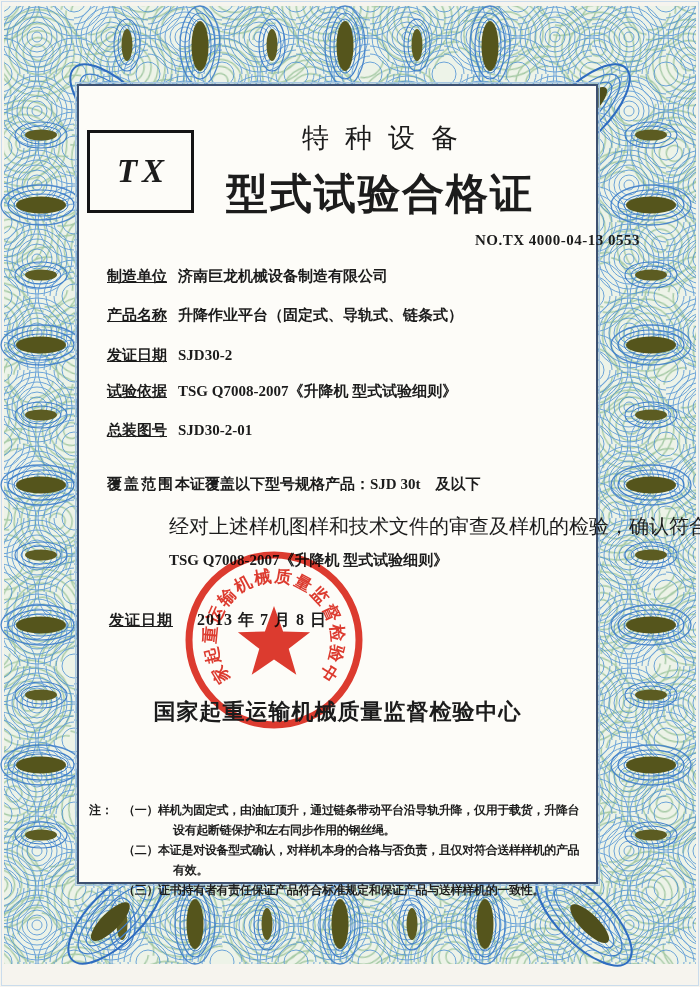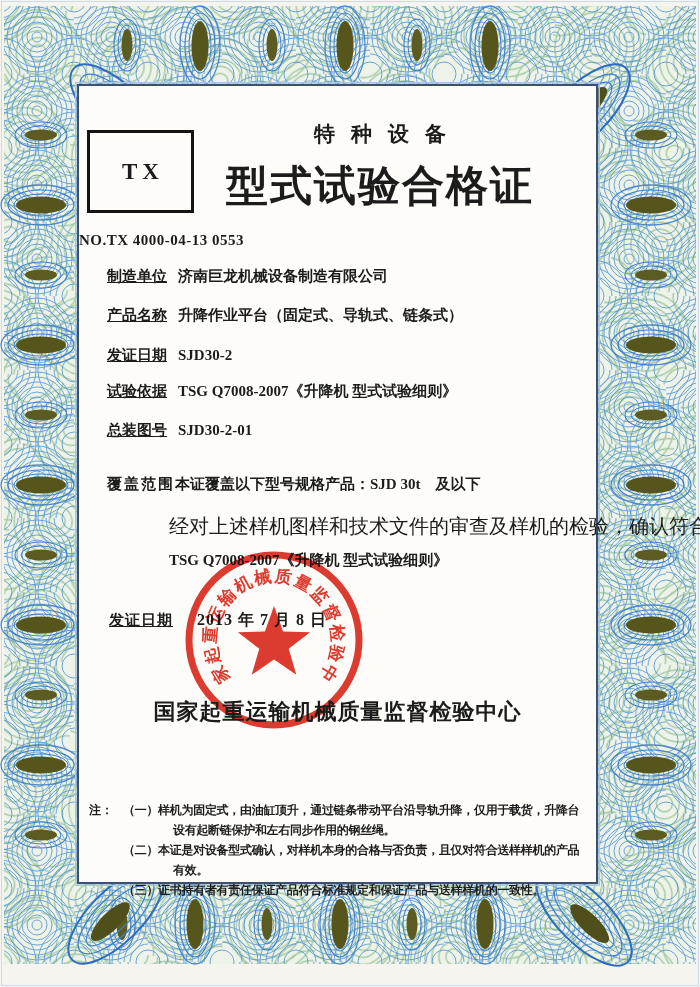"特种设备" .supertitle { font-size: 21px -> 27px; font-weight: bold -> normal }
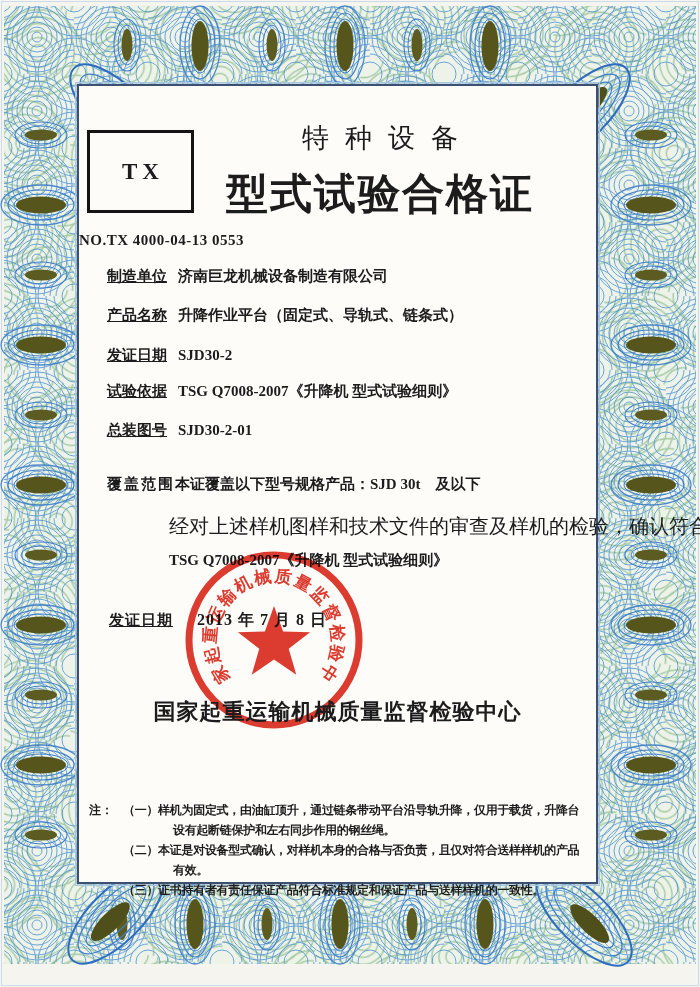"TX" .tx-box span { font-size: 23px -> 33px; font-style: none -> italic }
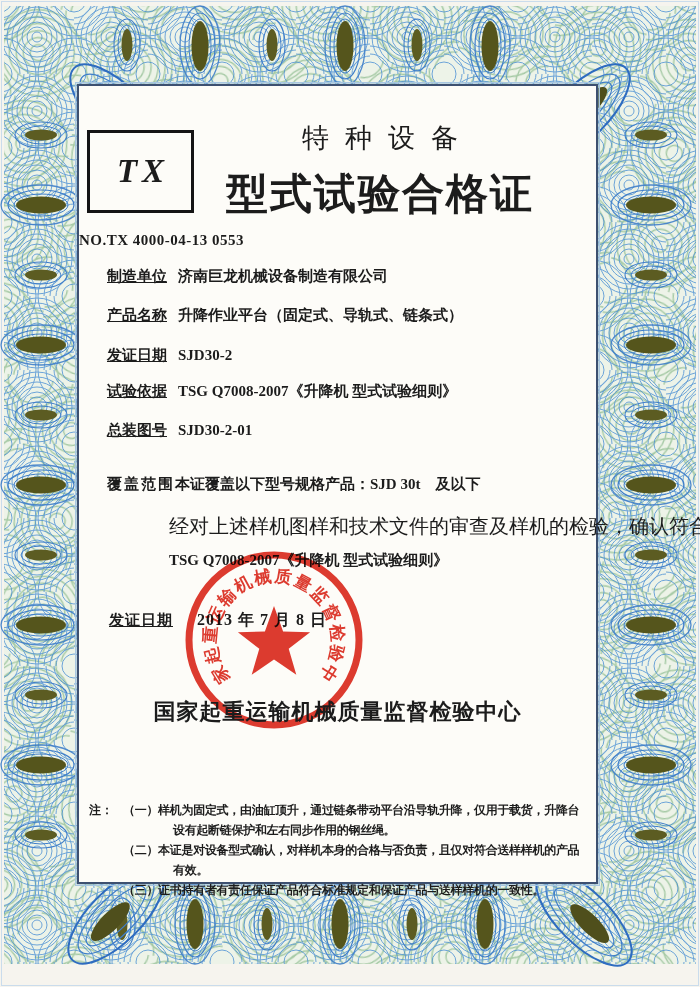"NO.TX 4000-04-13 0553" .cert-no { padding-left: none -> 44px; text-align: left -> right }
